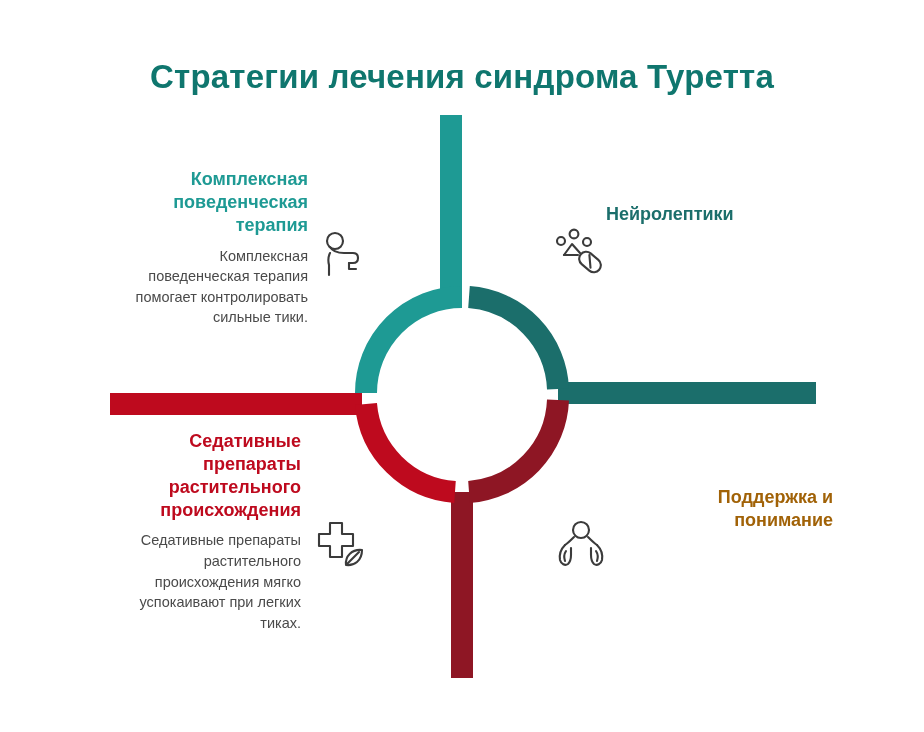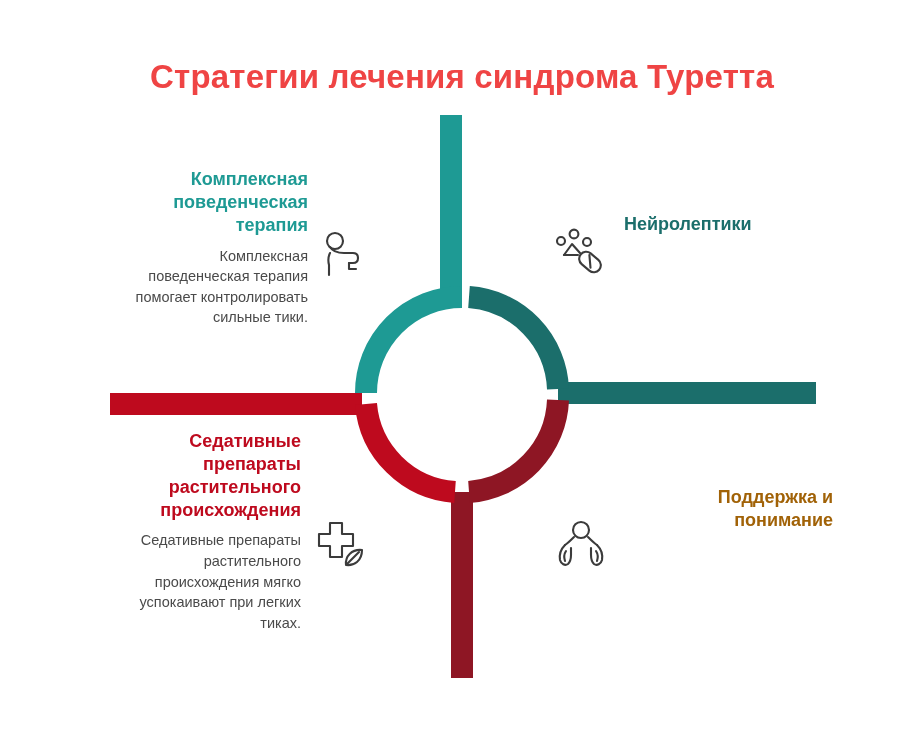"Стратегии лечения синдрома Туретта" #page-title { color: #ef4444 -> #0f766e }
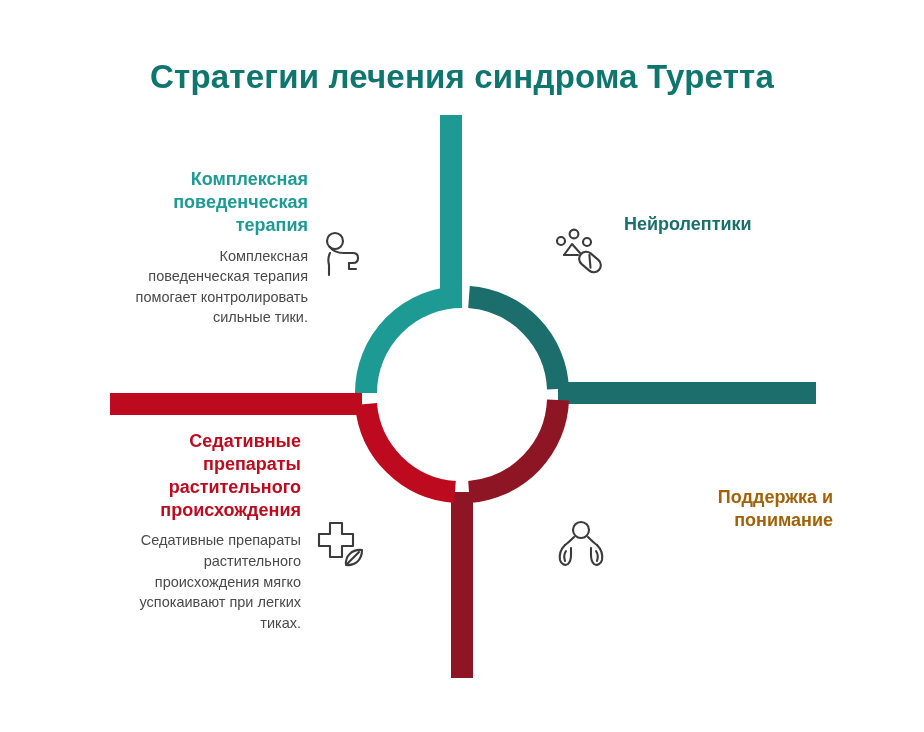"Нейролептики" #block-neuroleptics { left: 624px -> 606px; margin-top: 10px -> none }
